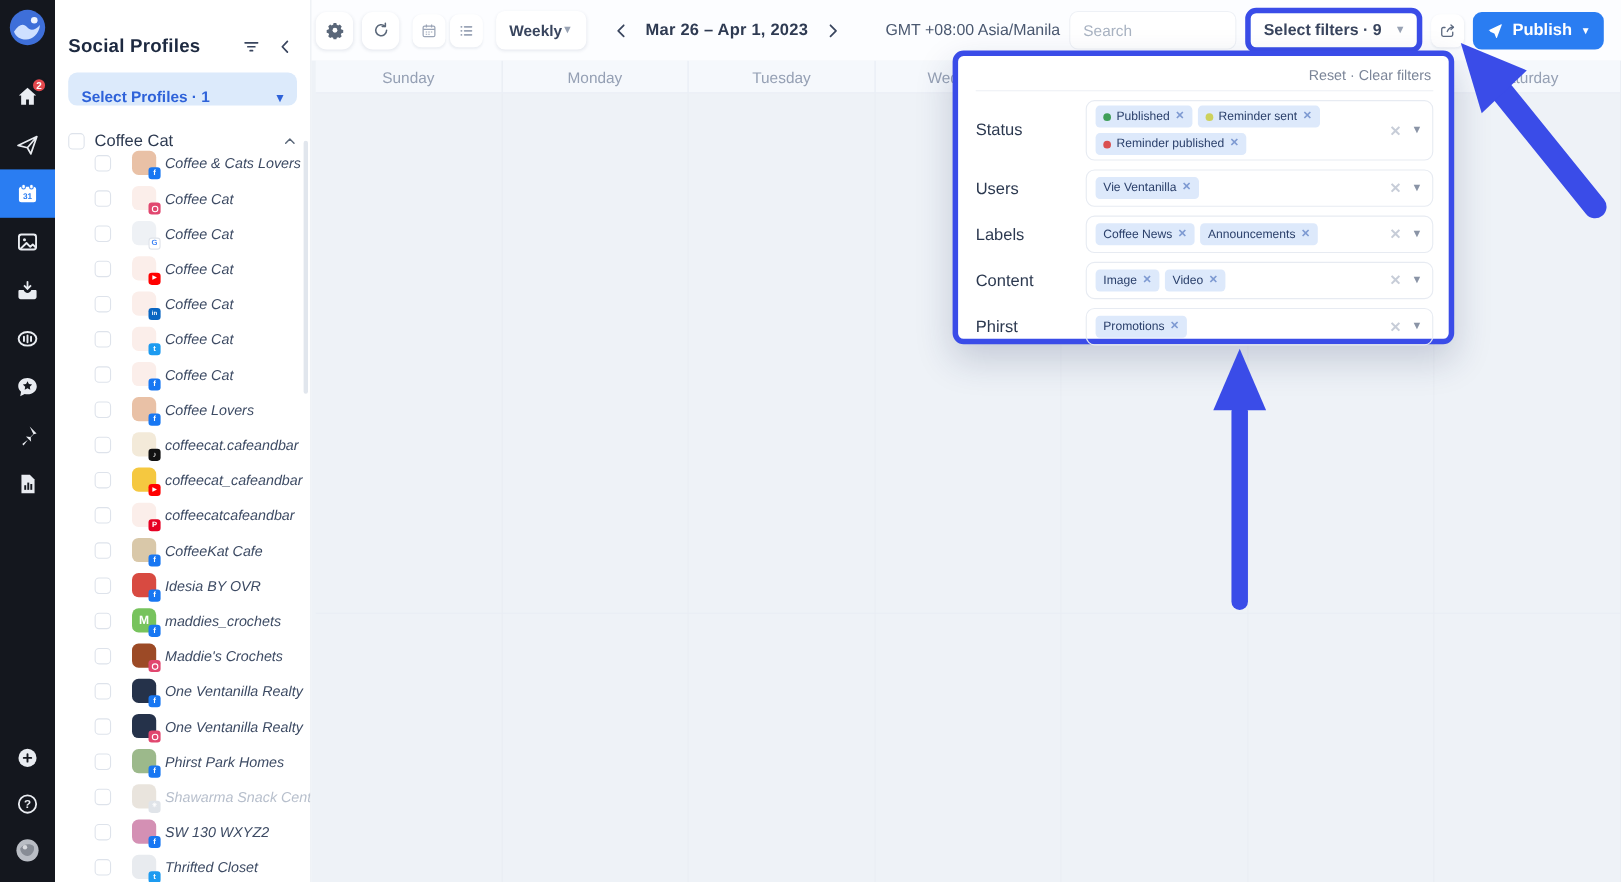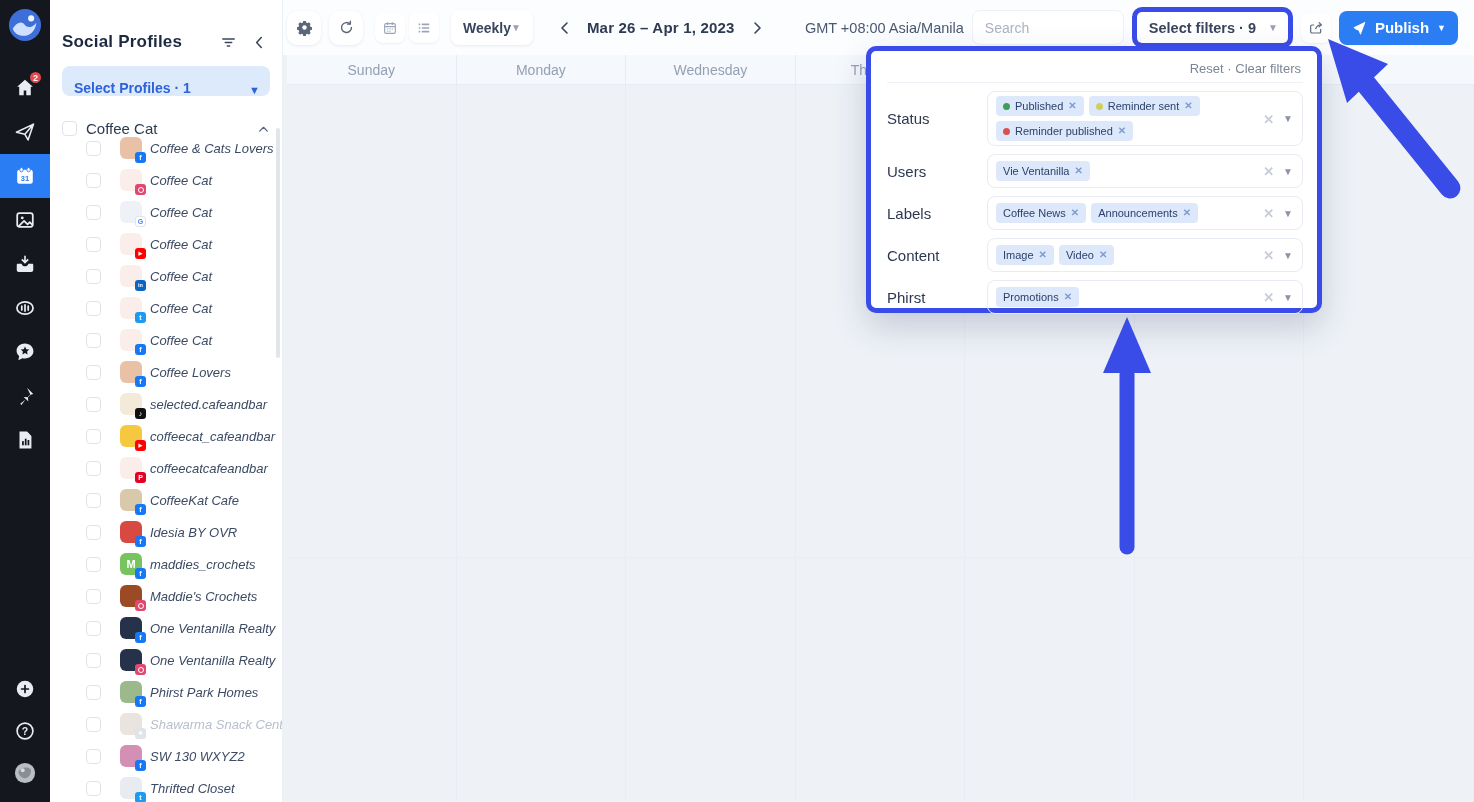"Tuesday" div.dcell { html: none -> <div>Tuesday</div> }
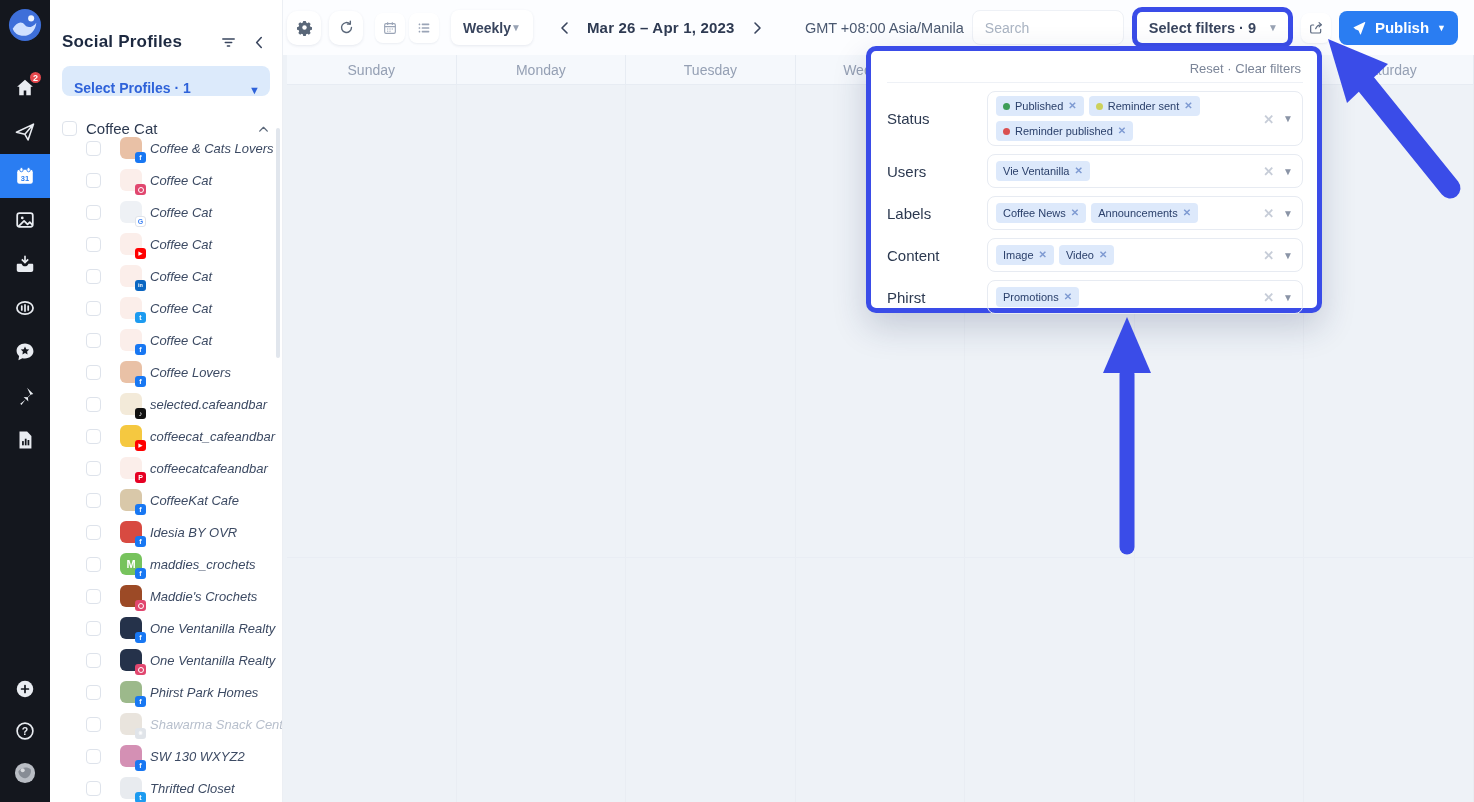"selected.cafeandbar" span.pname { text: selected.cafeandbar -> coffeecat.cafeandbar }
